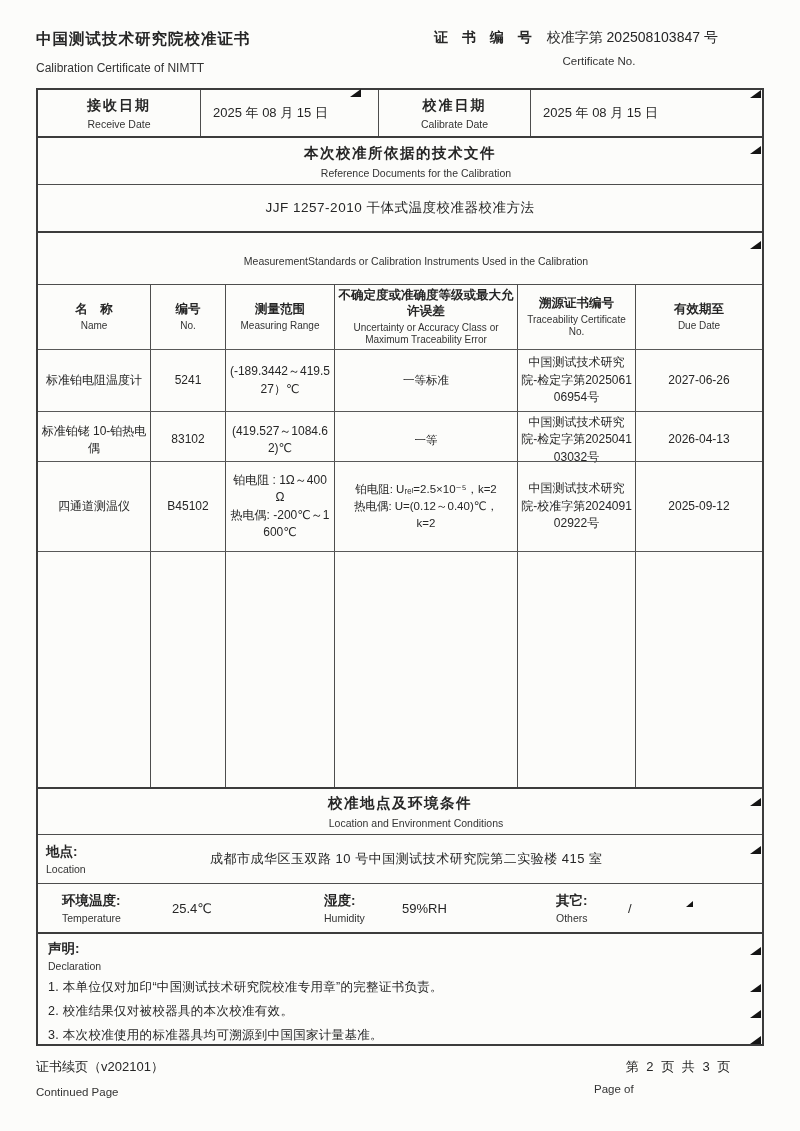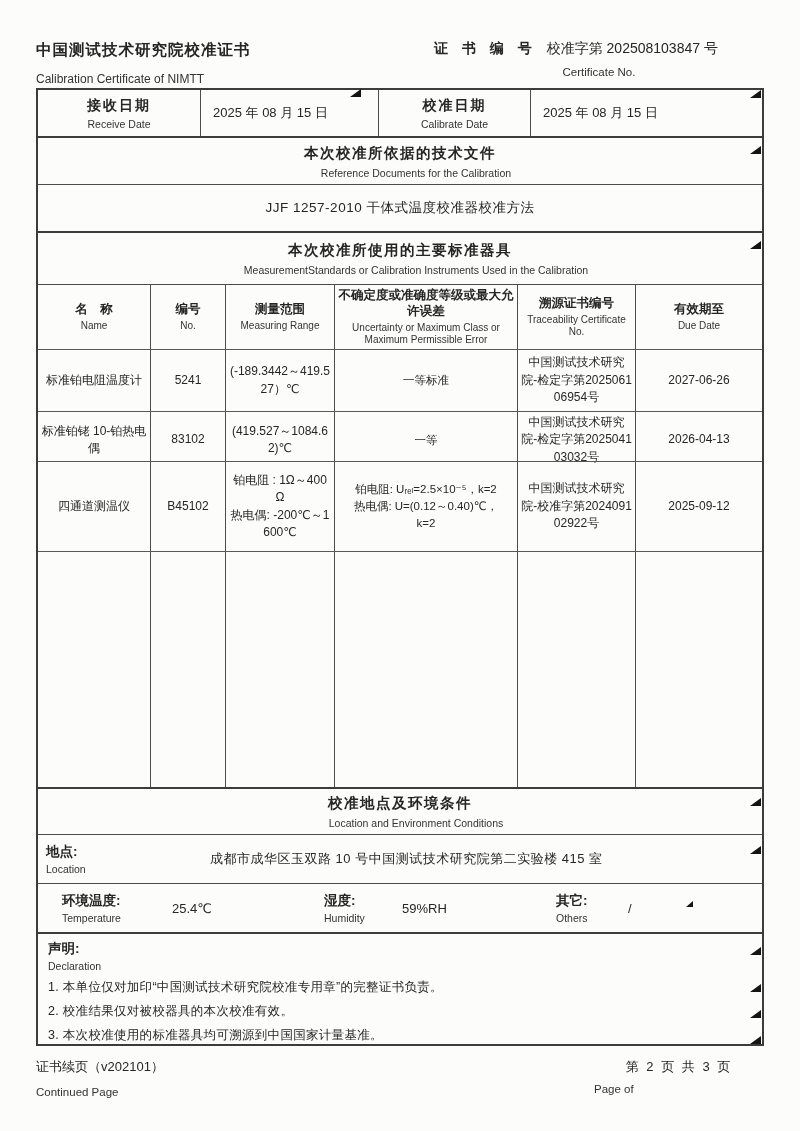"中国测试技术研究院校准证书" .page-header { top: 40px -> 29px }
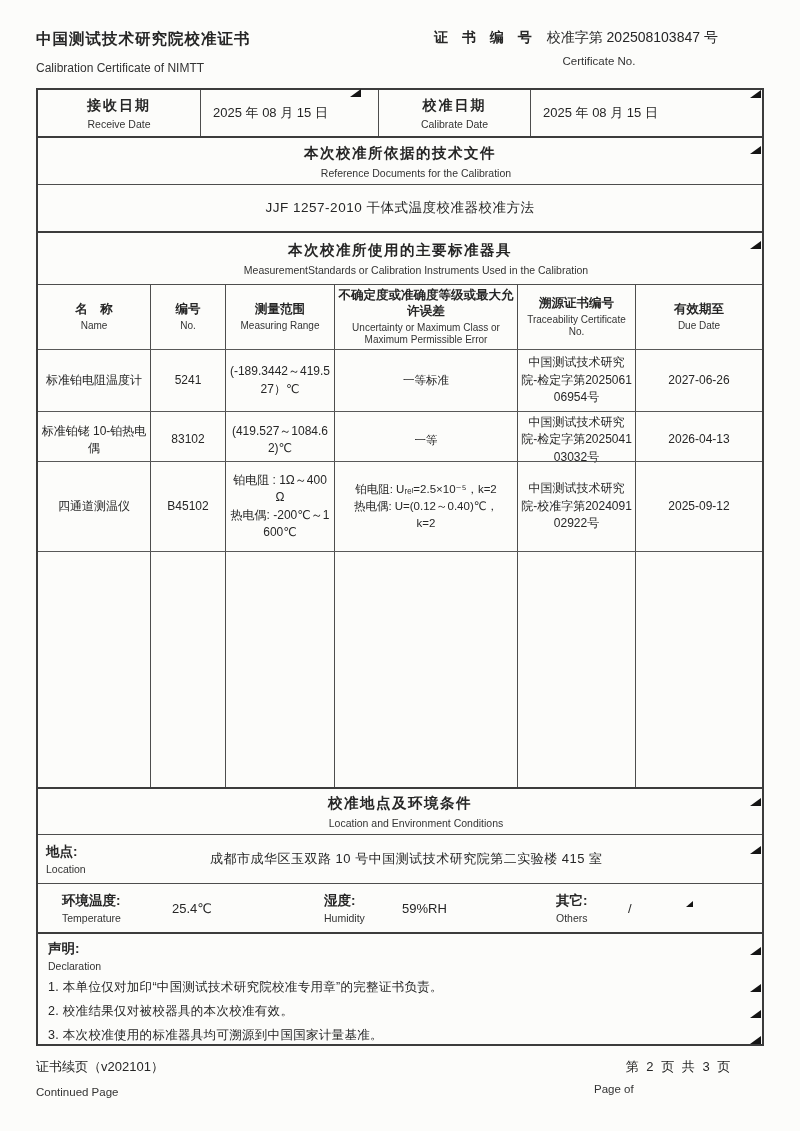"本次校准所使用的主要标准器具" div.zh { html: <div>本次校准所使用的主要标准器具</div> -> none }
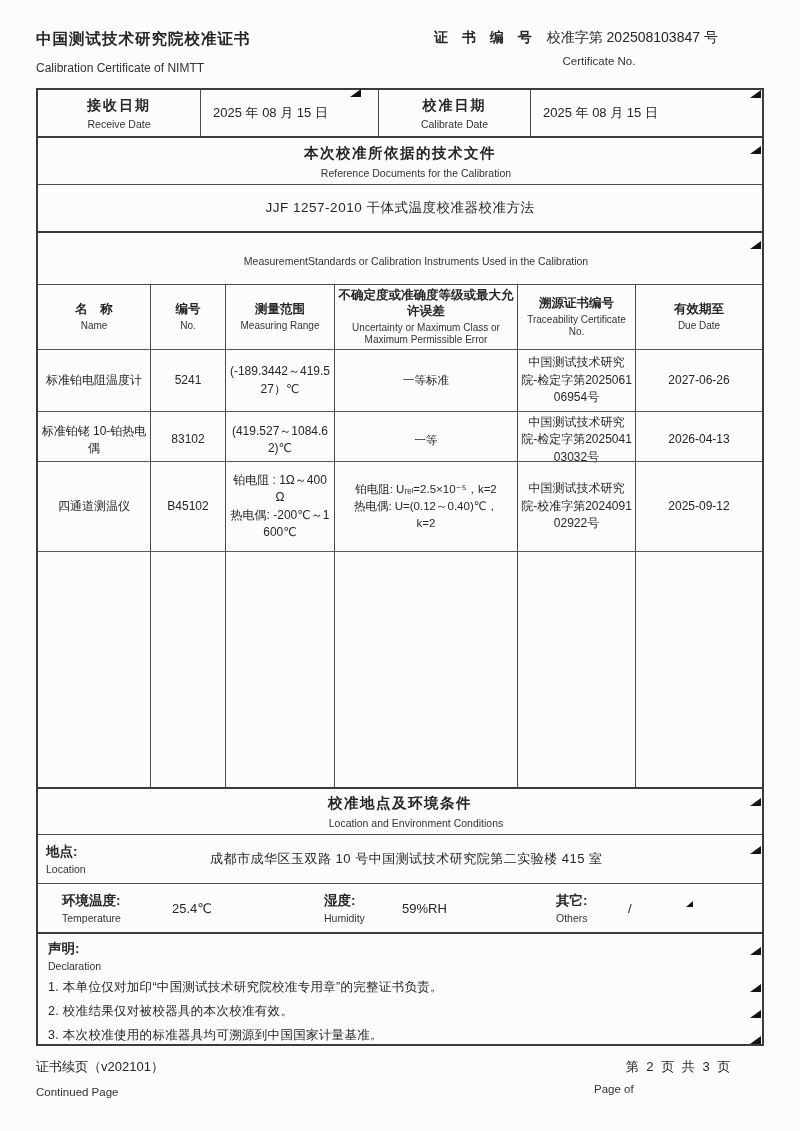"Uncertainty or Maximum Class or" div.en { text: Maximum Class or Maximum Permissible -> Accuracy Class or Maximum Traceability }
